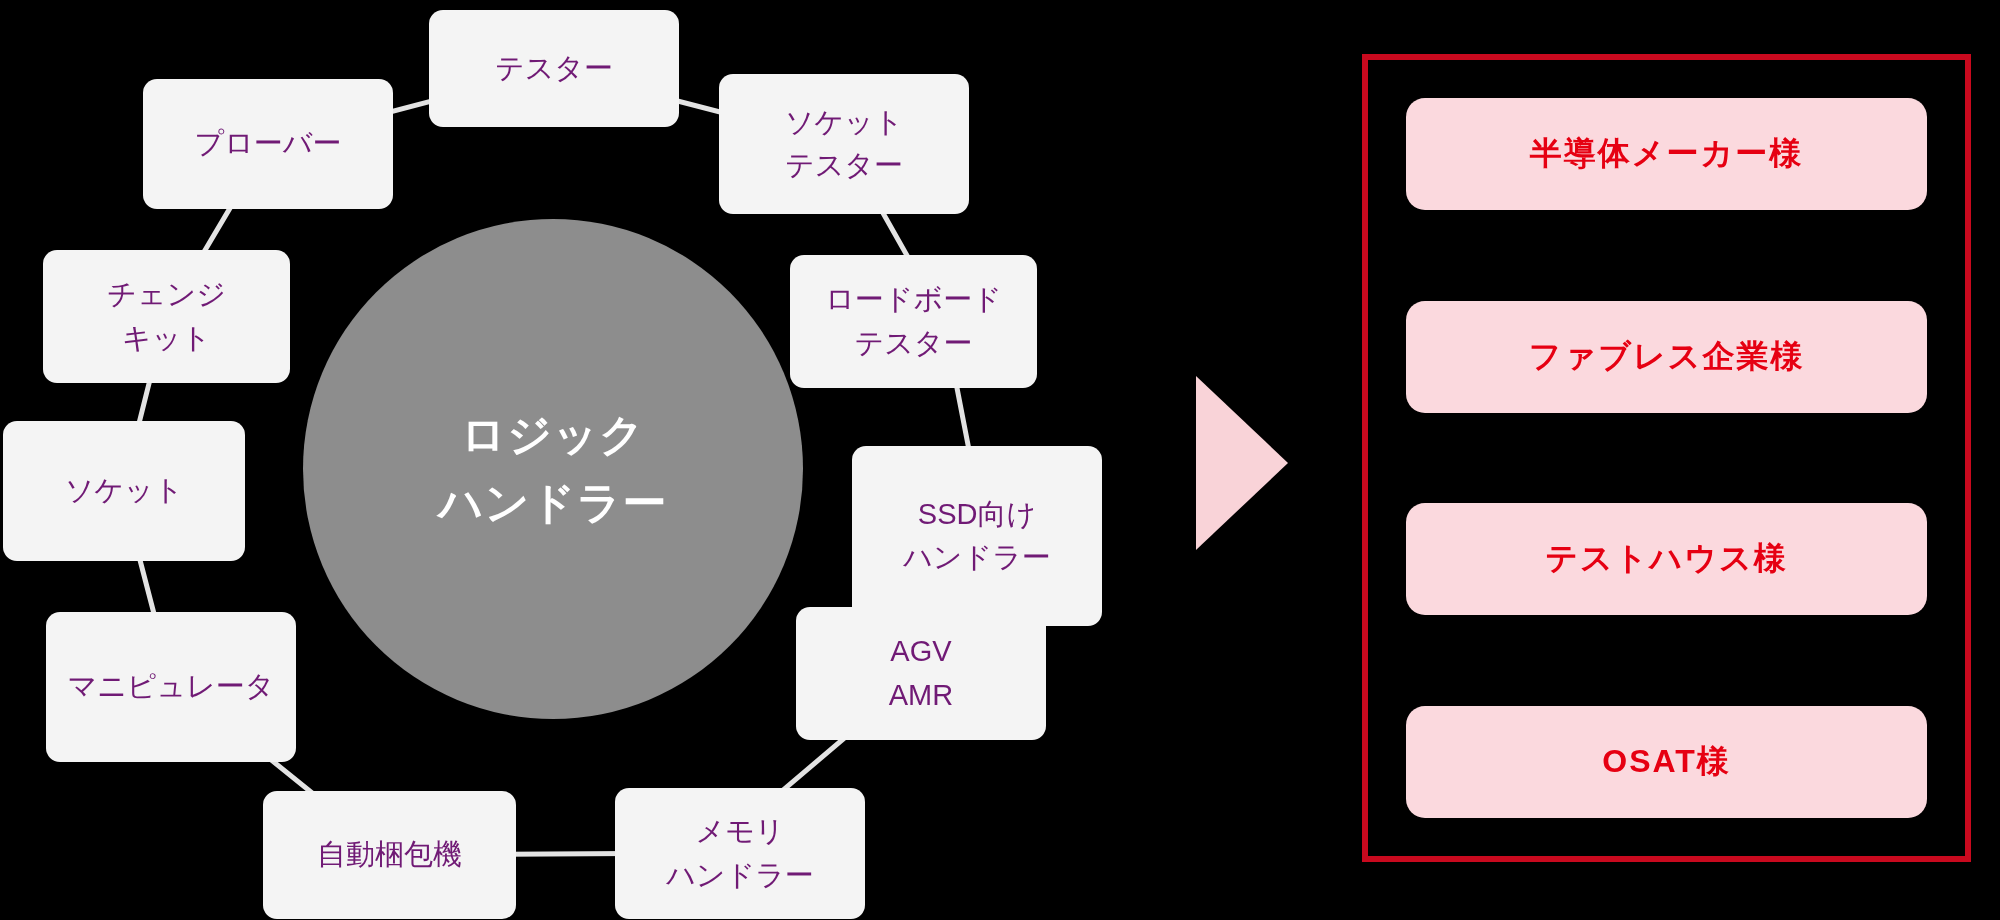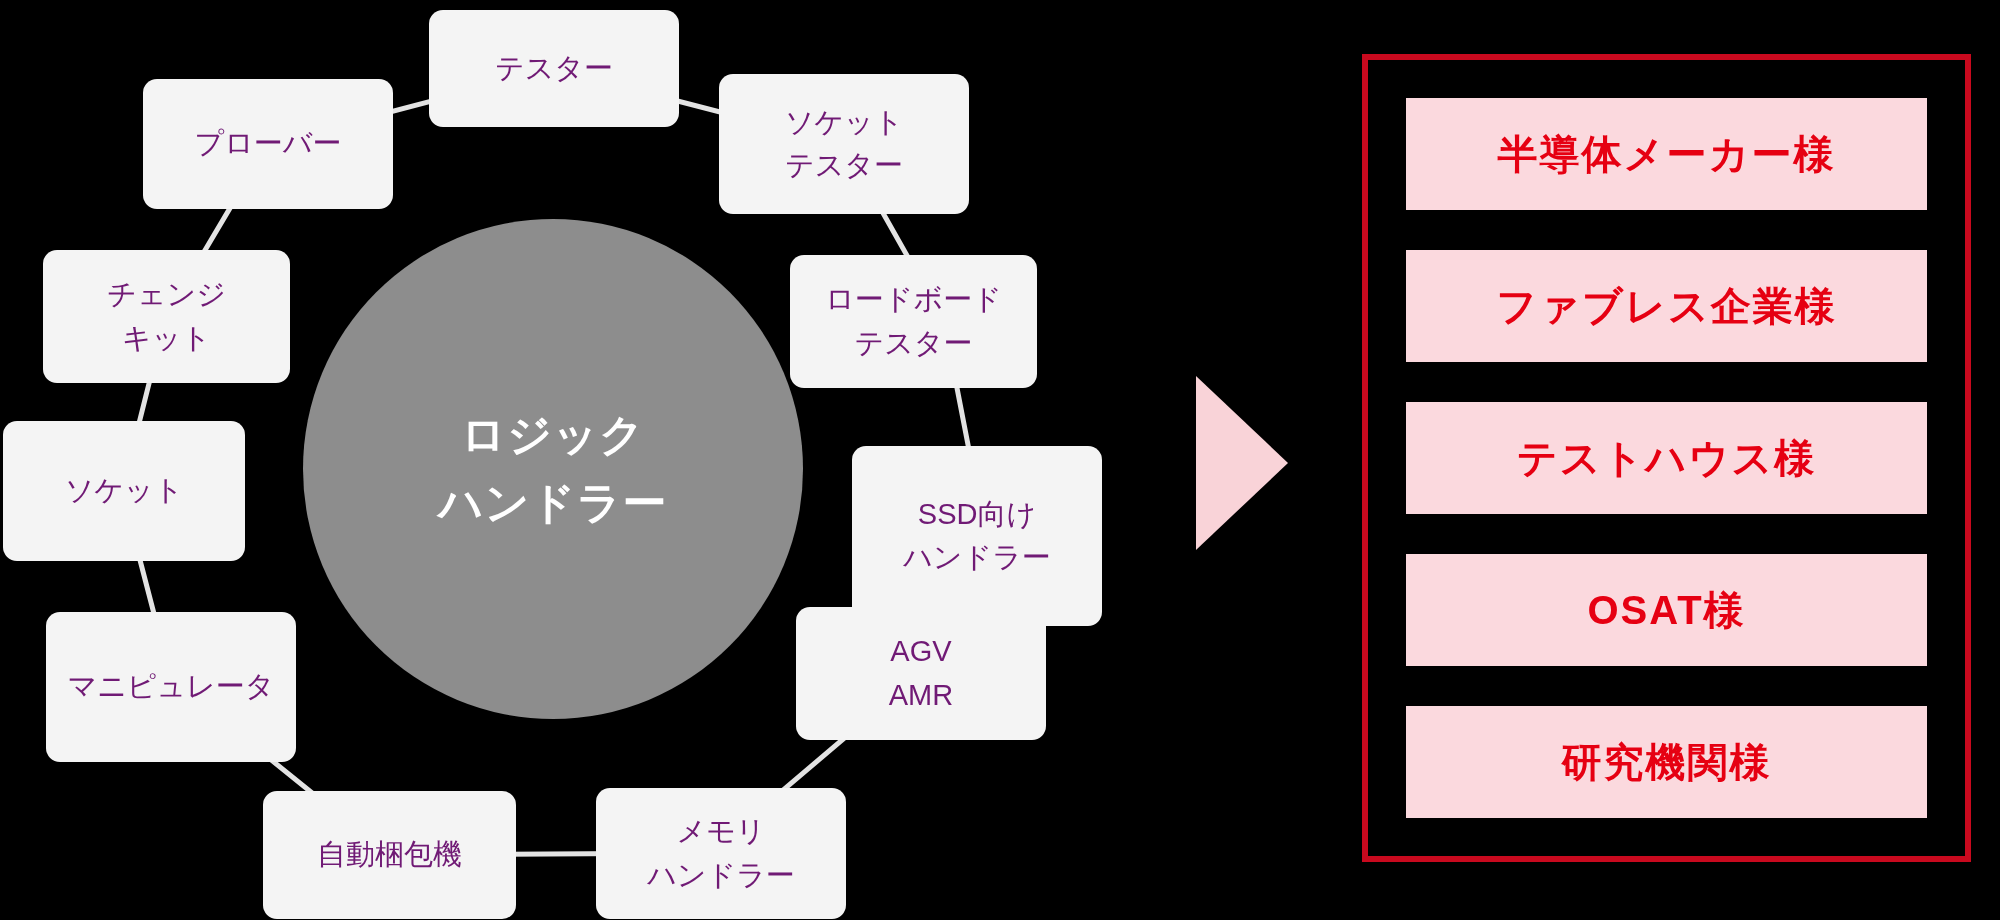"半導体メーカー様" .customer-item { border-radius: none -> 19px; font-size: 40px -> 32px }
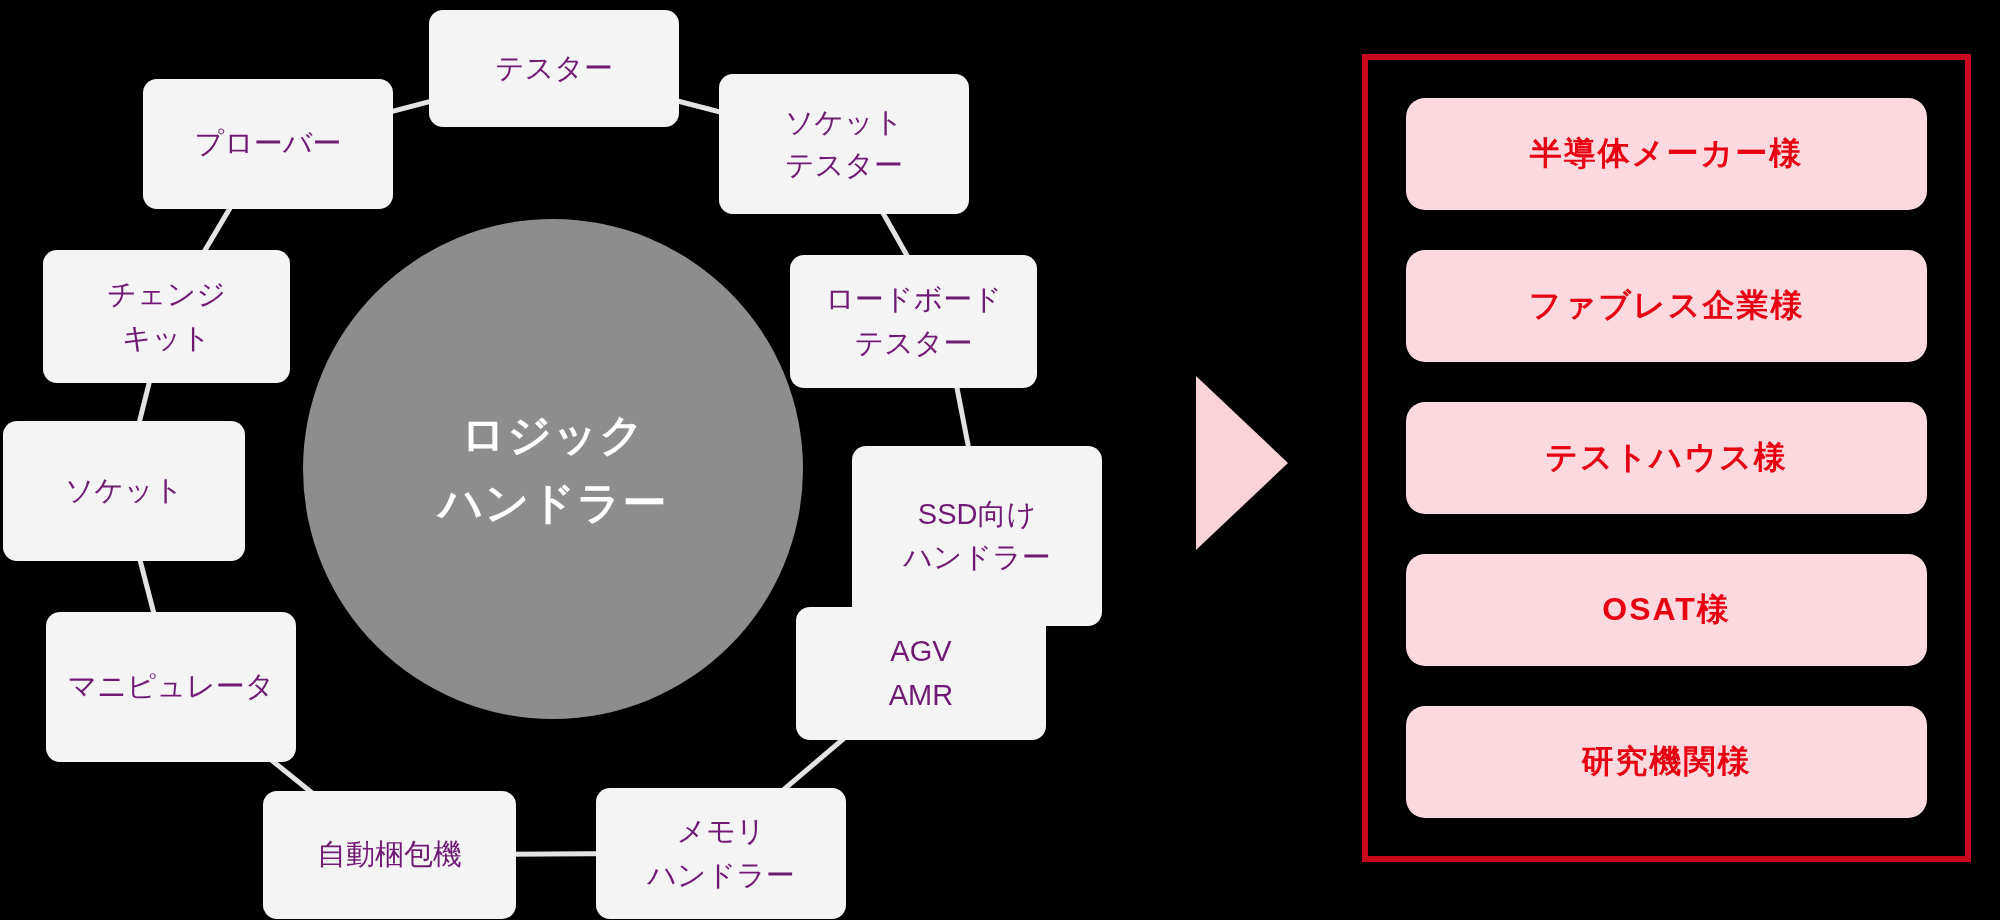"研究機関様" div.customer-item { html: <div> <span>研究機関様</span> </div> -> none }
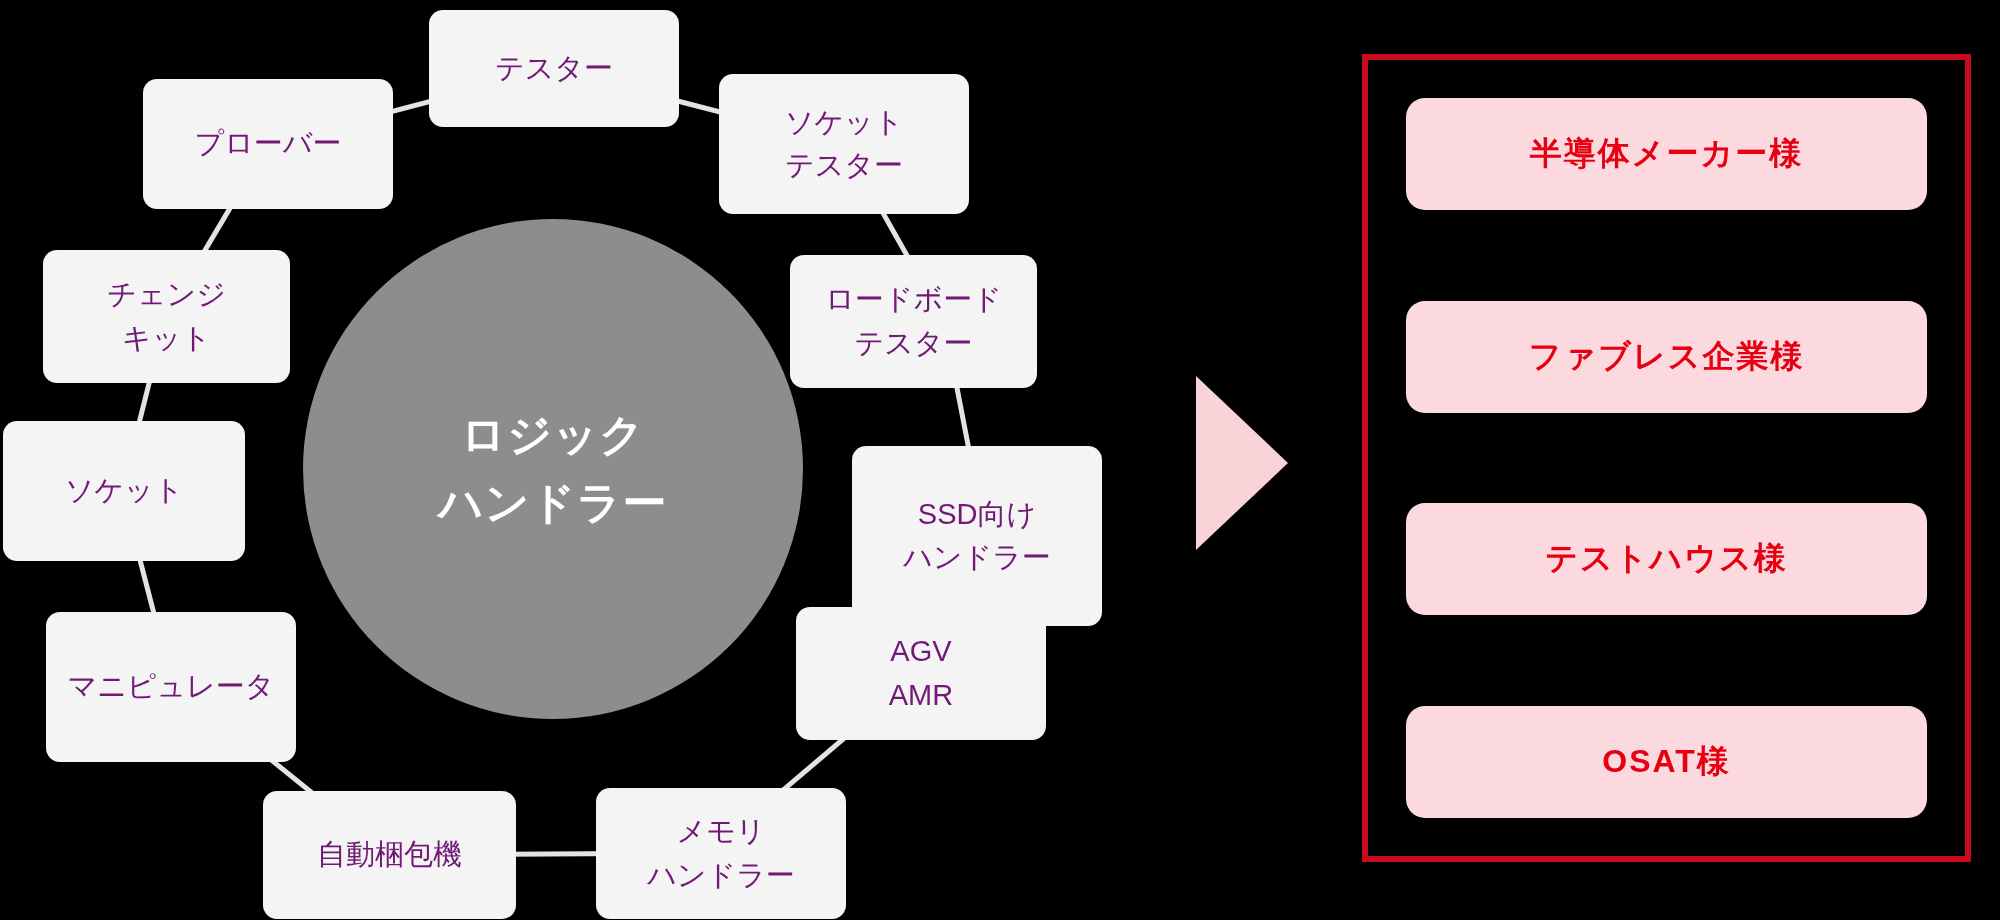"メモリ" .sat-memory { left: 596px -> 615px }
